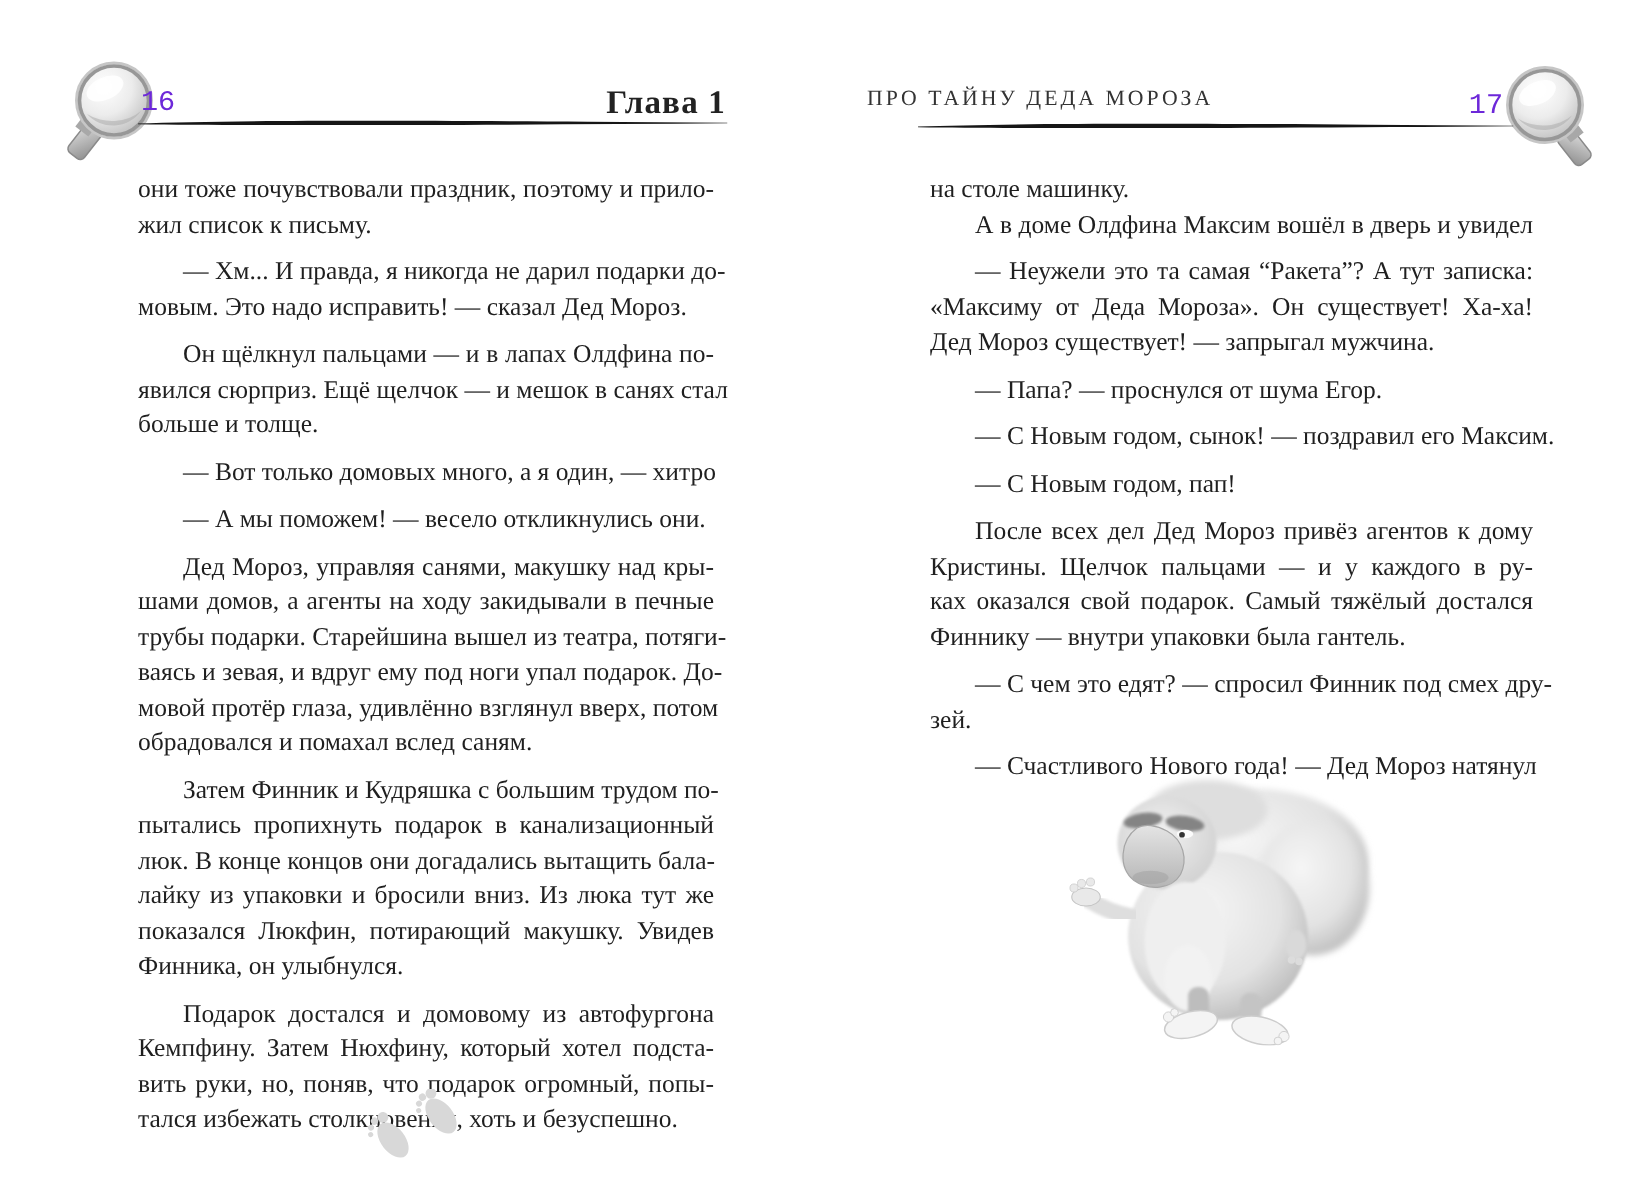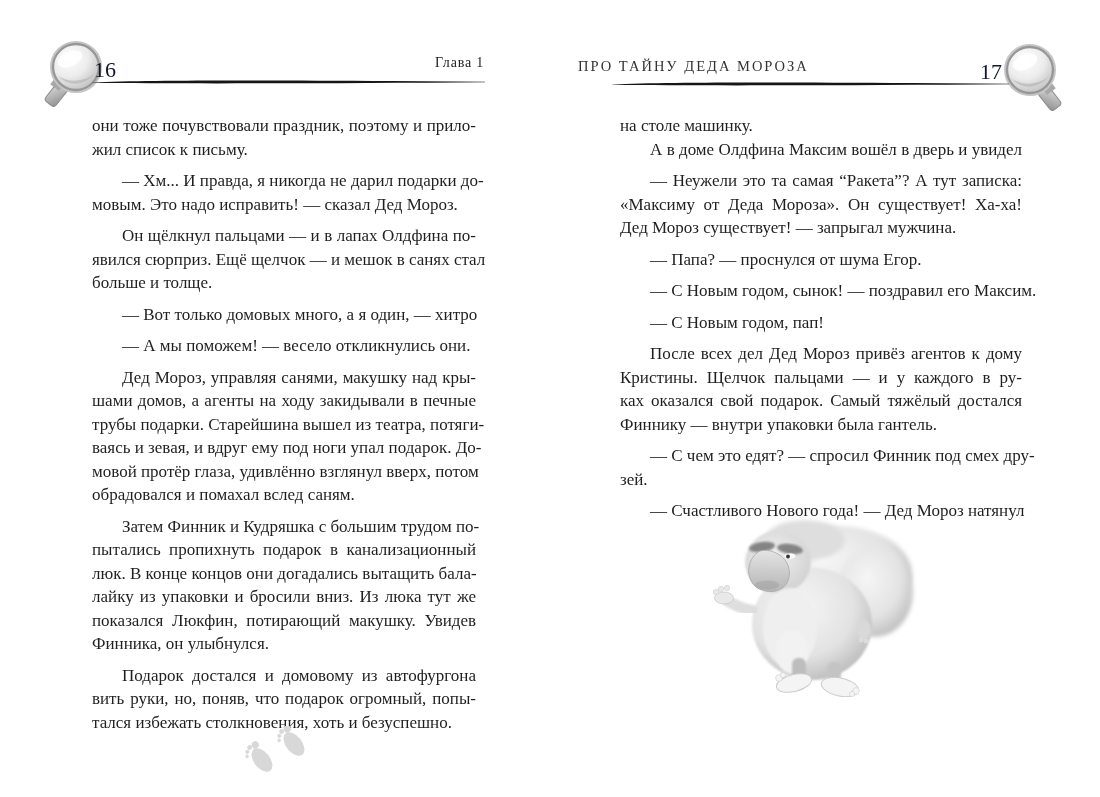"16" .pagenum { color: #0f172a -> #6d28d9; font-family: none -> Liberation Mono, monospace; font-size: 22px -> 19px }
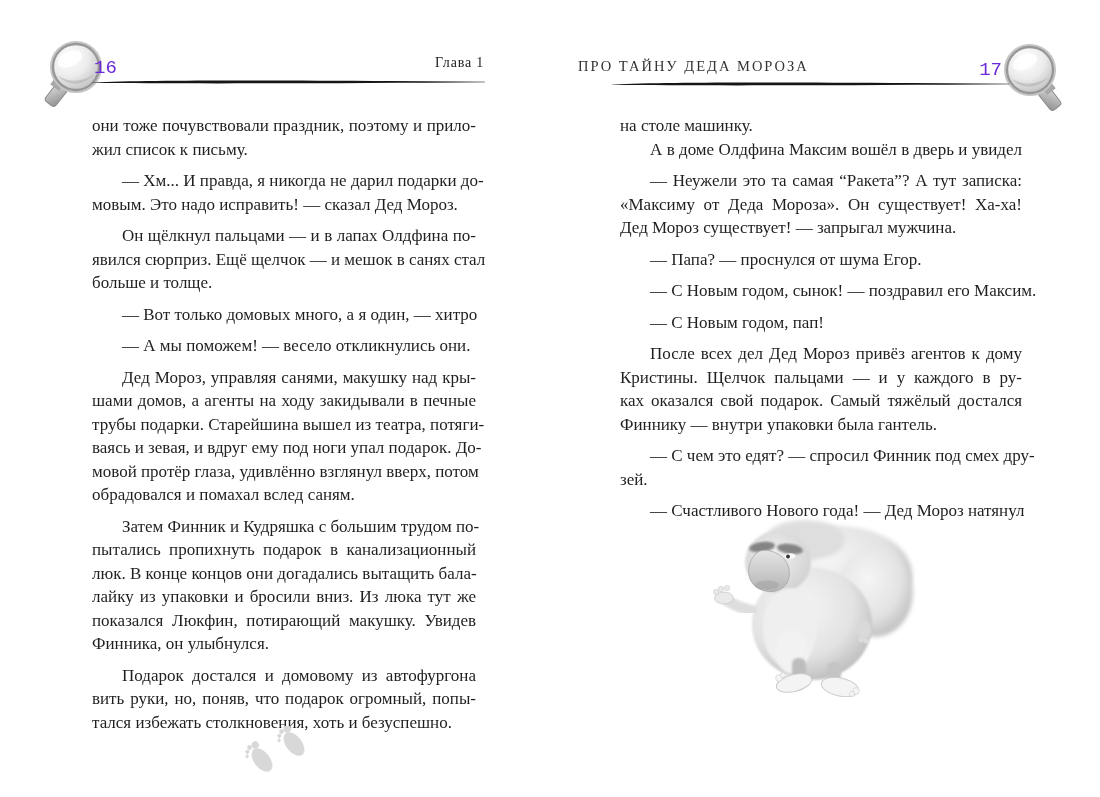"Глава 1" .chapter { font-size: 14px -> 22px; font-weight: none -> bold }
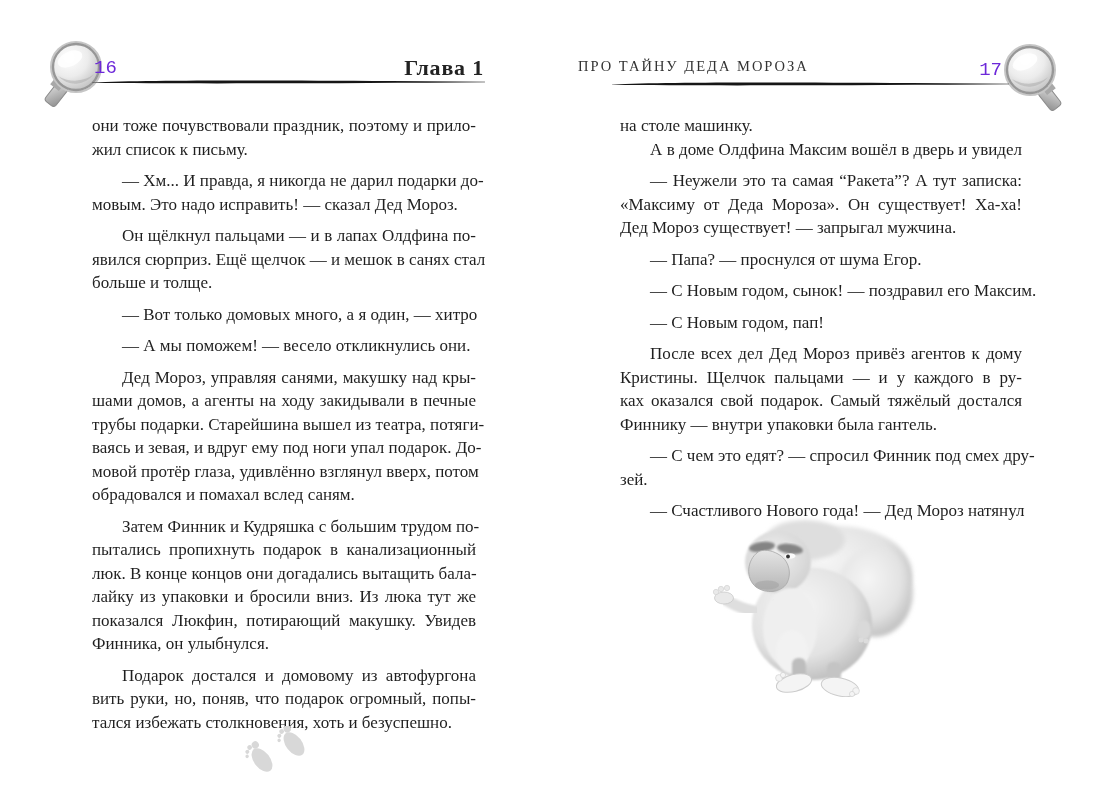"Кемпфину. Затем Нюхфину, который хотел" div.line { html: none -> <div>Кемпфину. Затем Нюхфину, который хотел подста-</div> }
